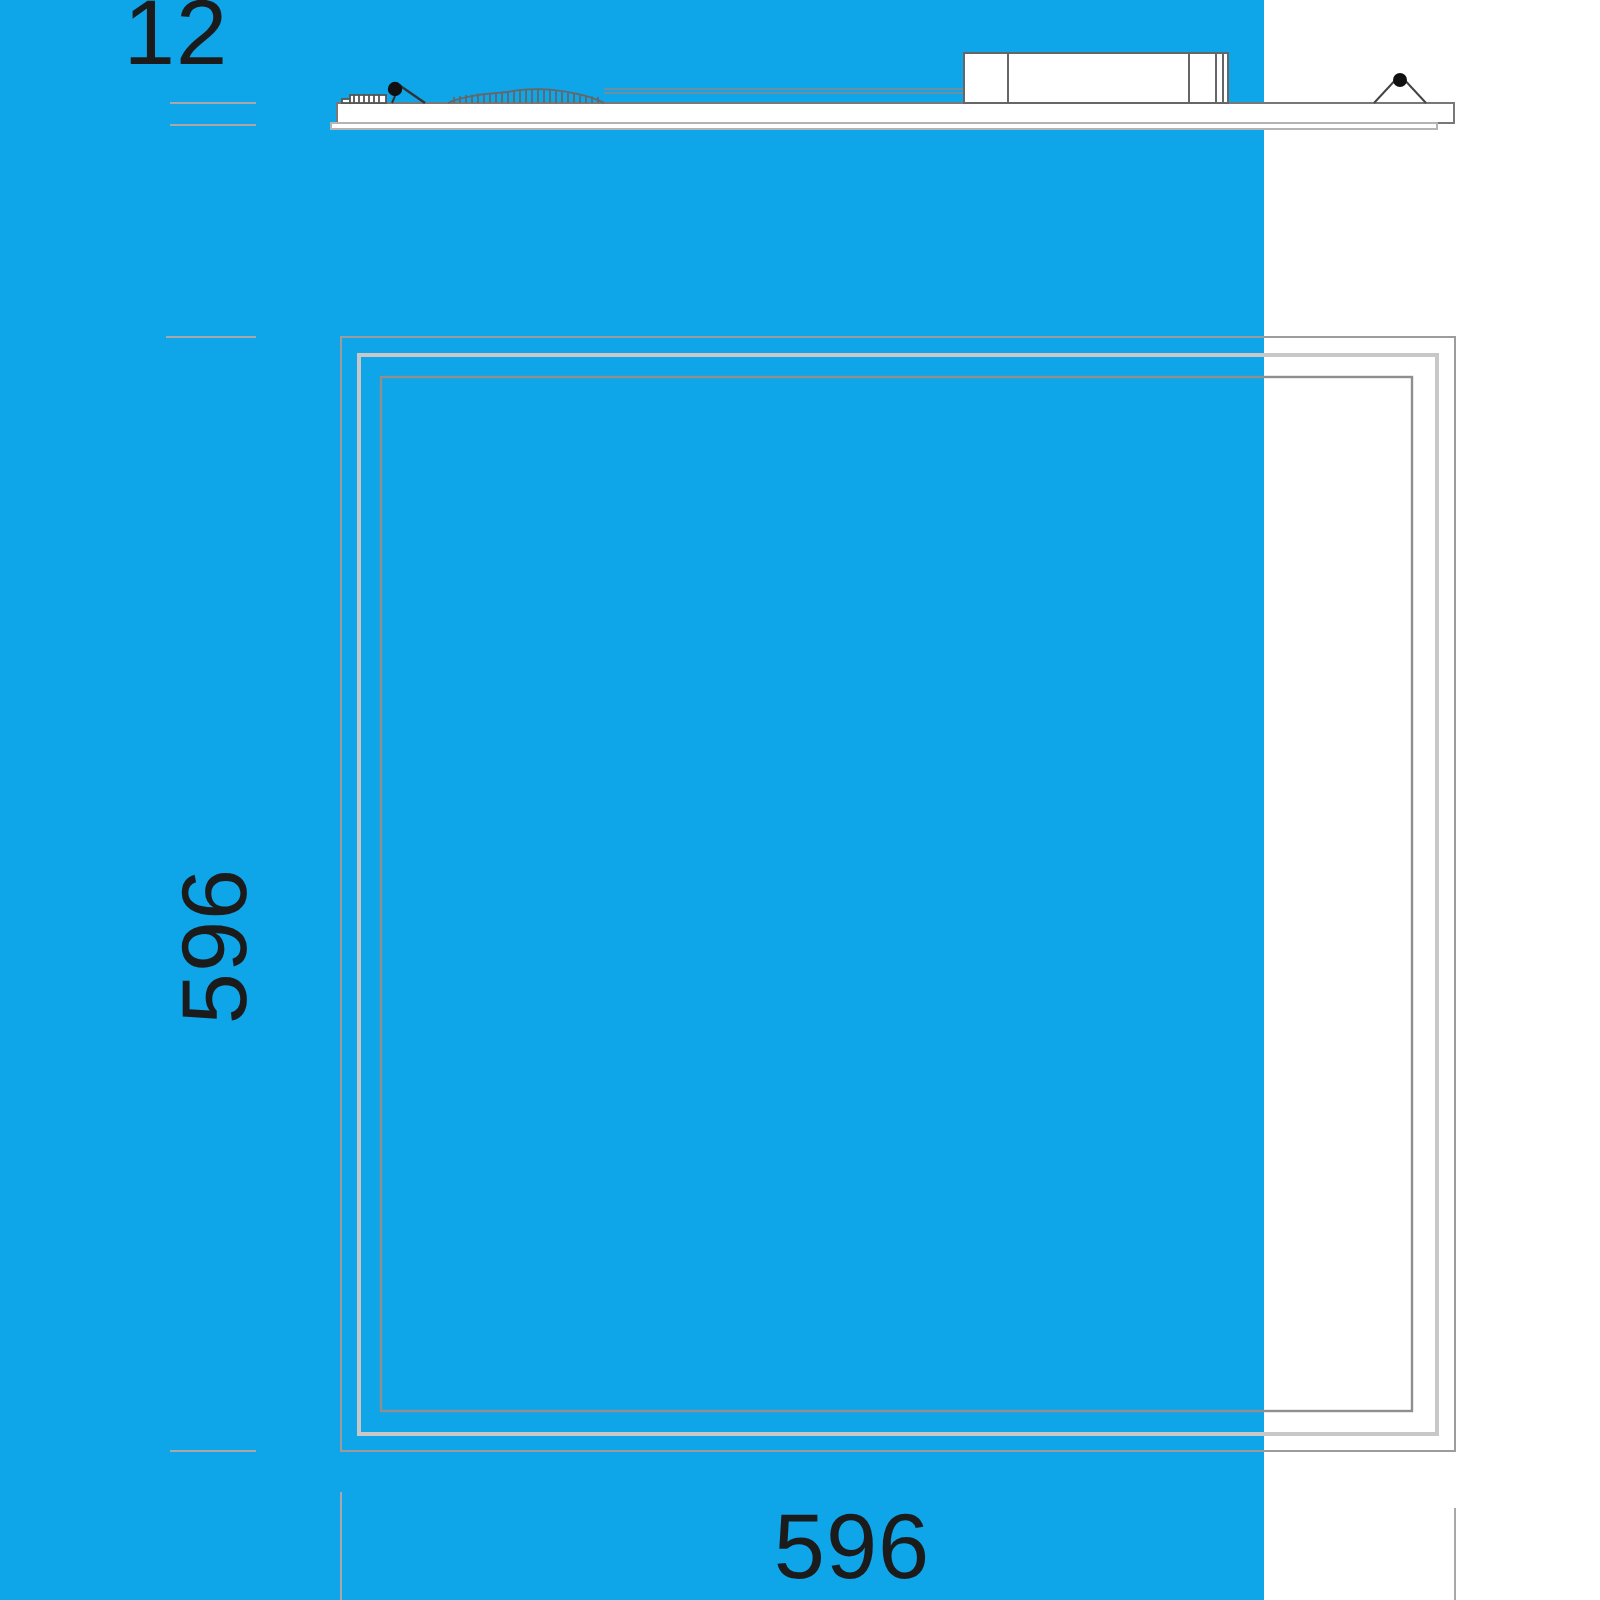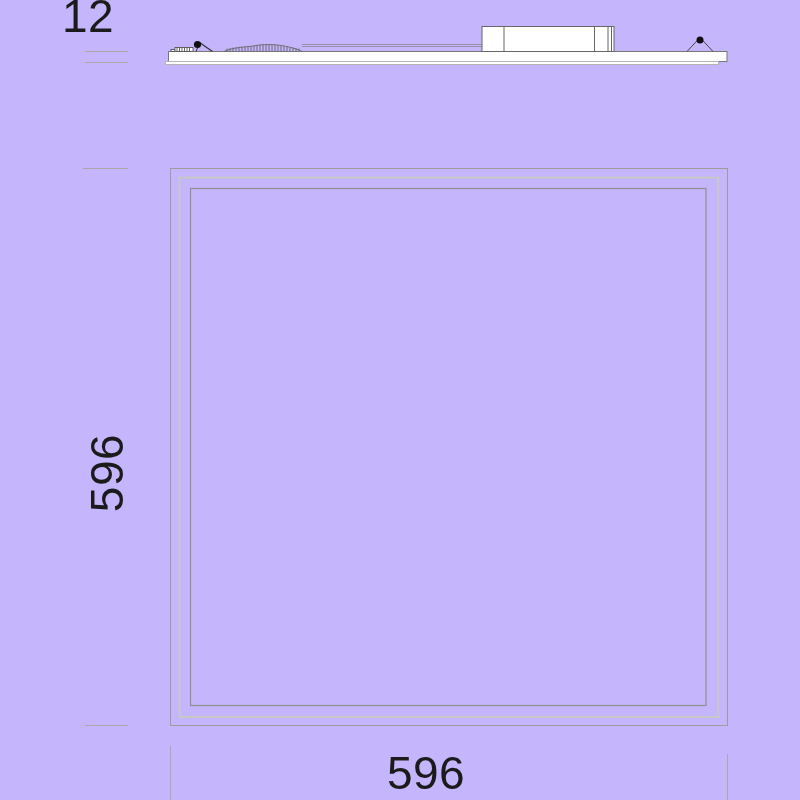"12" .canvas { background: #c4b5fd -> #0ea5e9; width: 800px -> 632px }
